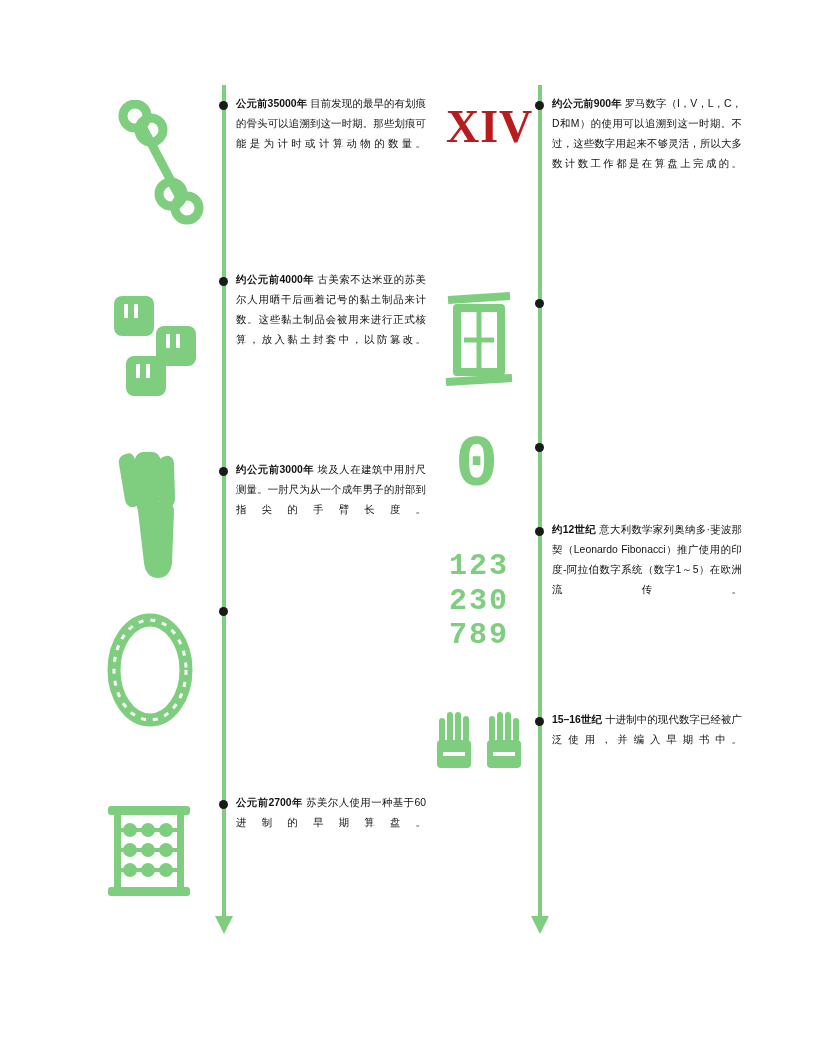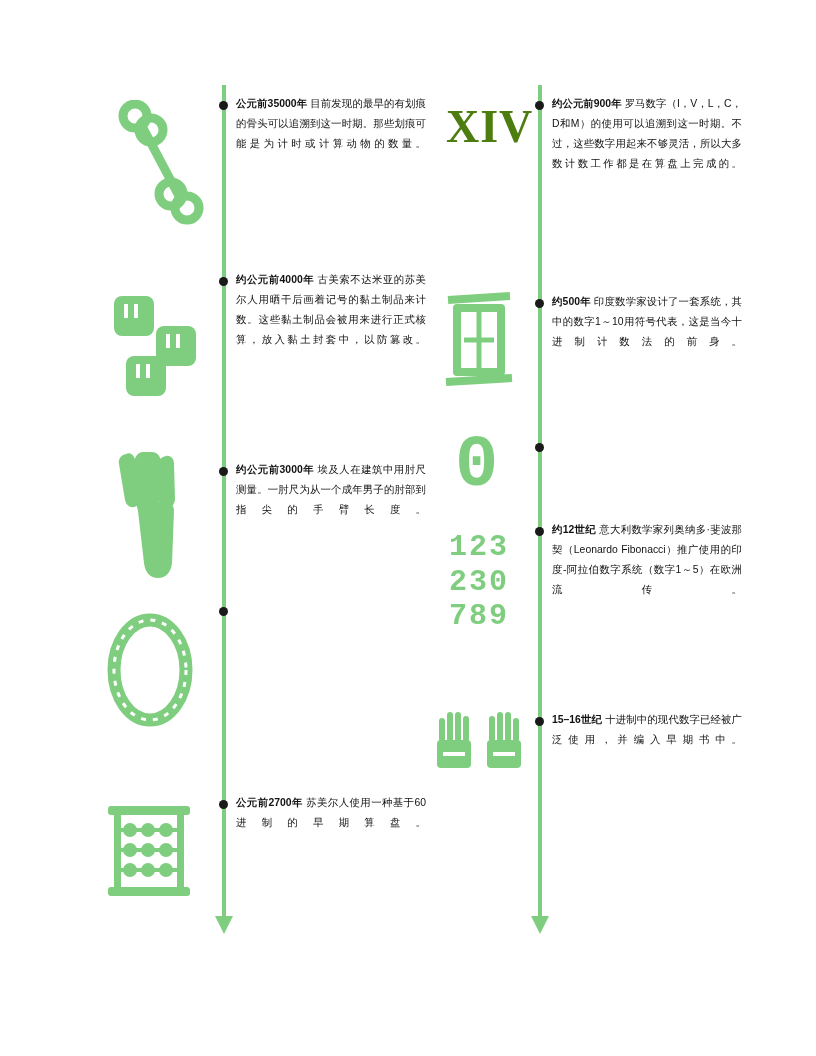"XIV" .roman { color: #4d7c0f -> #b91c1c }
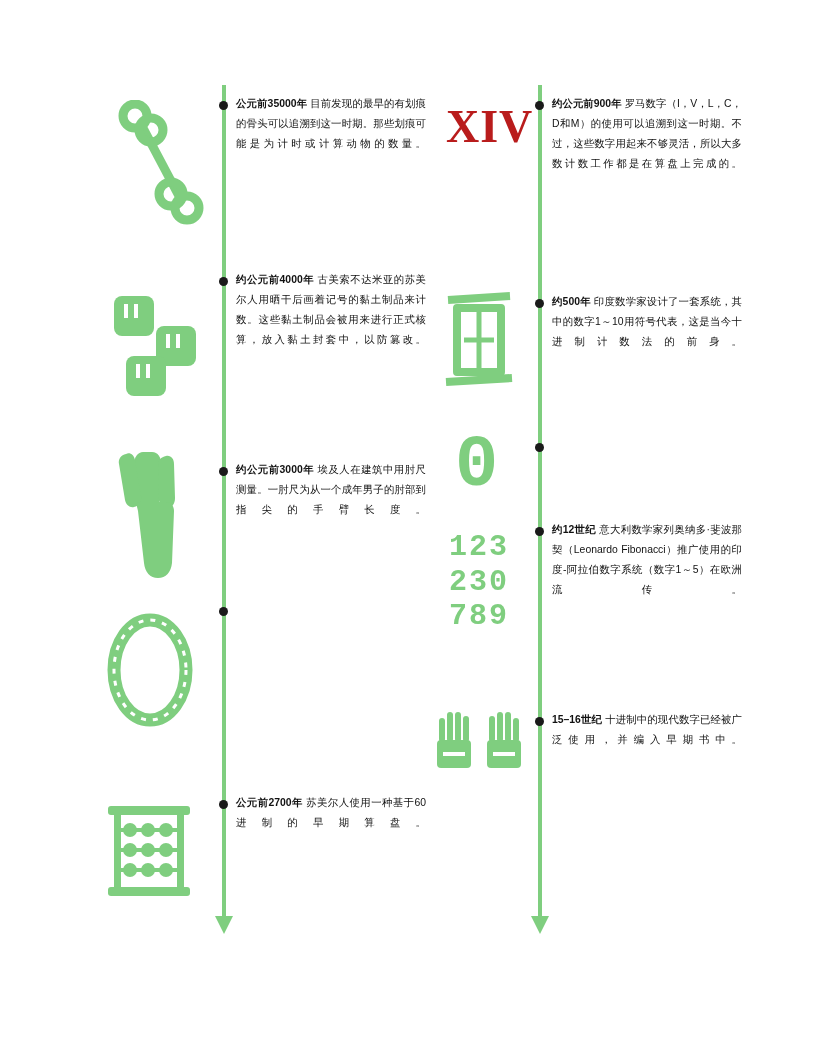"约500年" div.entry { html: <div> <span>约500年</span> <span>印度数学家设计了一套系统，其中的数字1～10用符号代表，这是当今十进制计数法的前身。</span> </div> -> none }
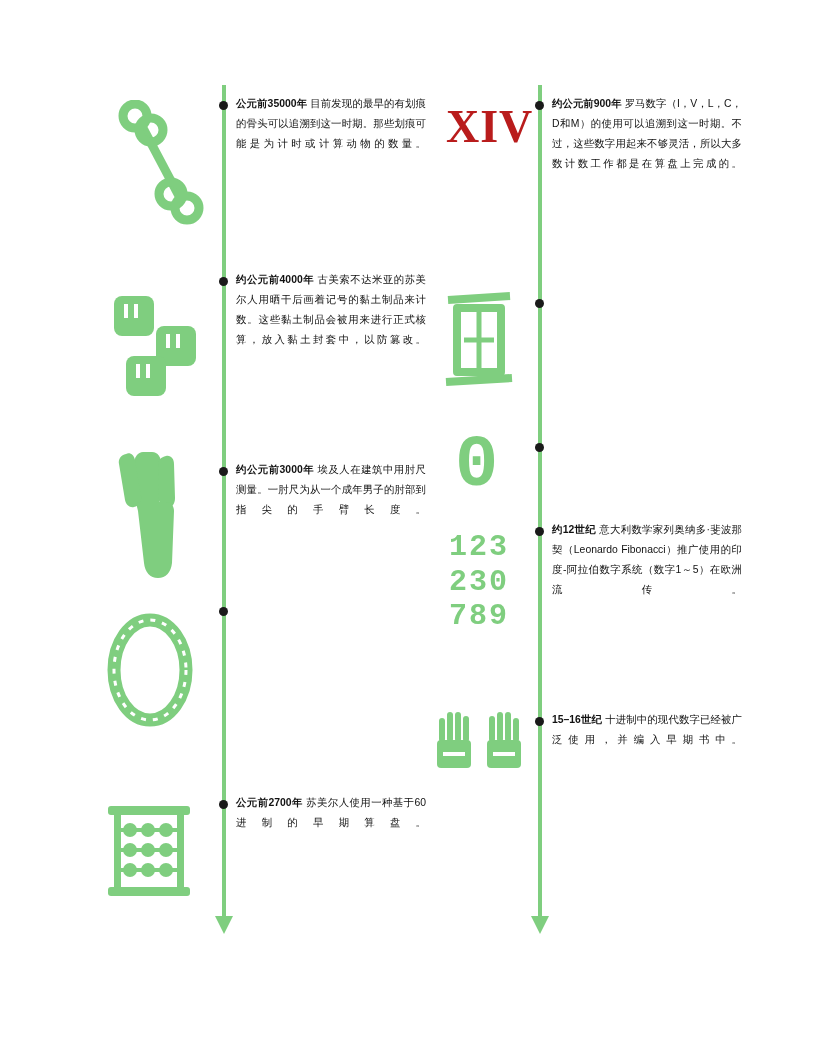"123" .digits { margin-top: none -> 19px }
